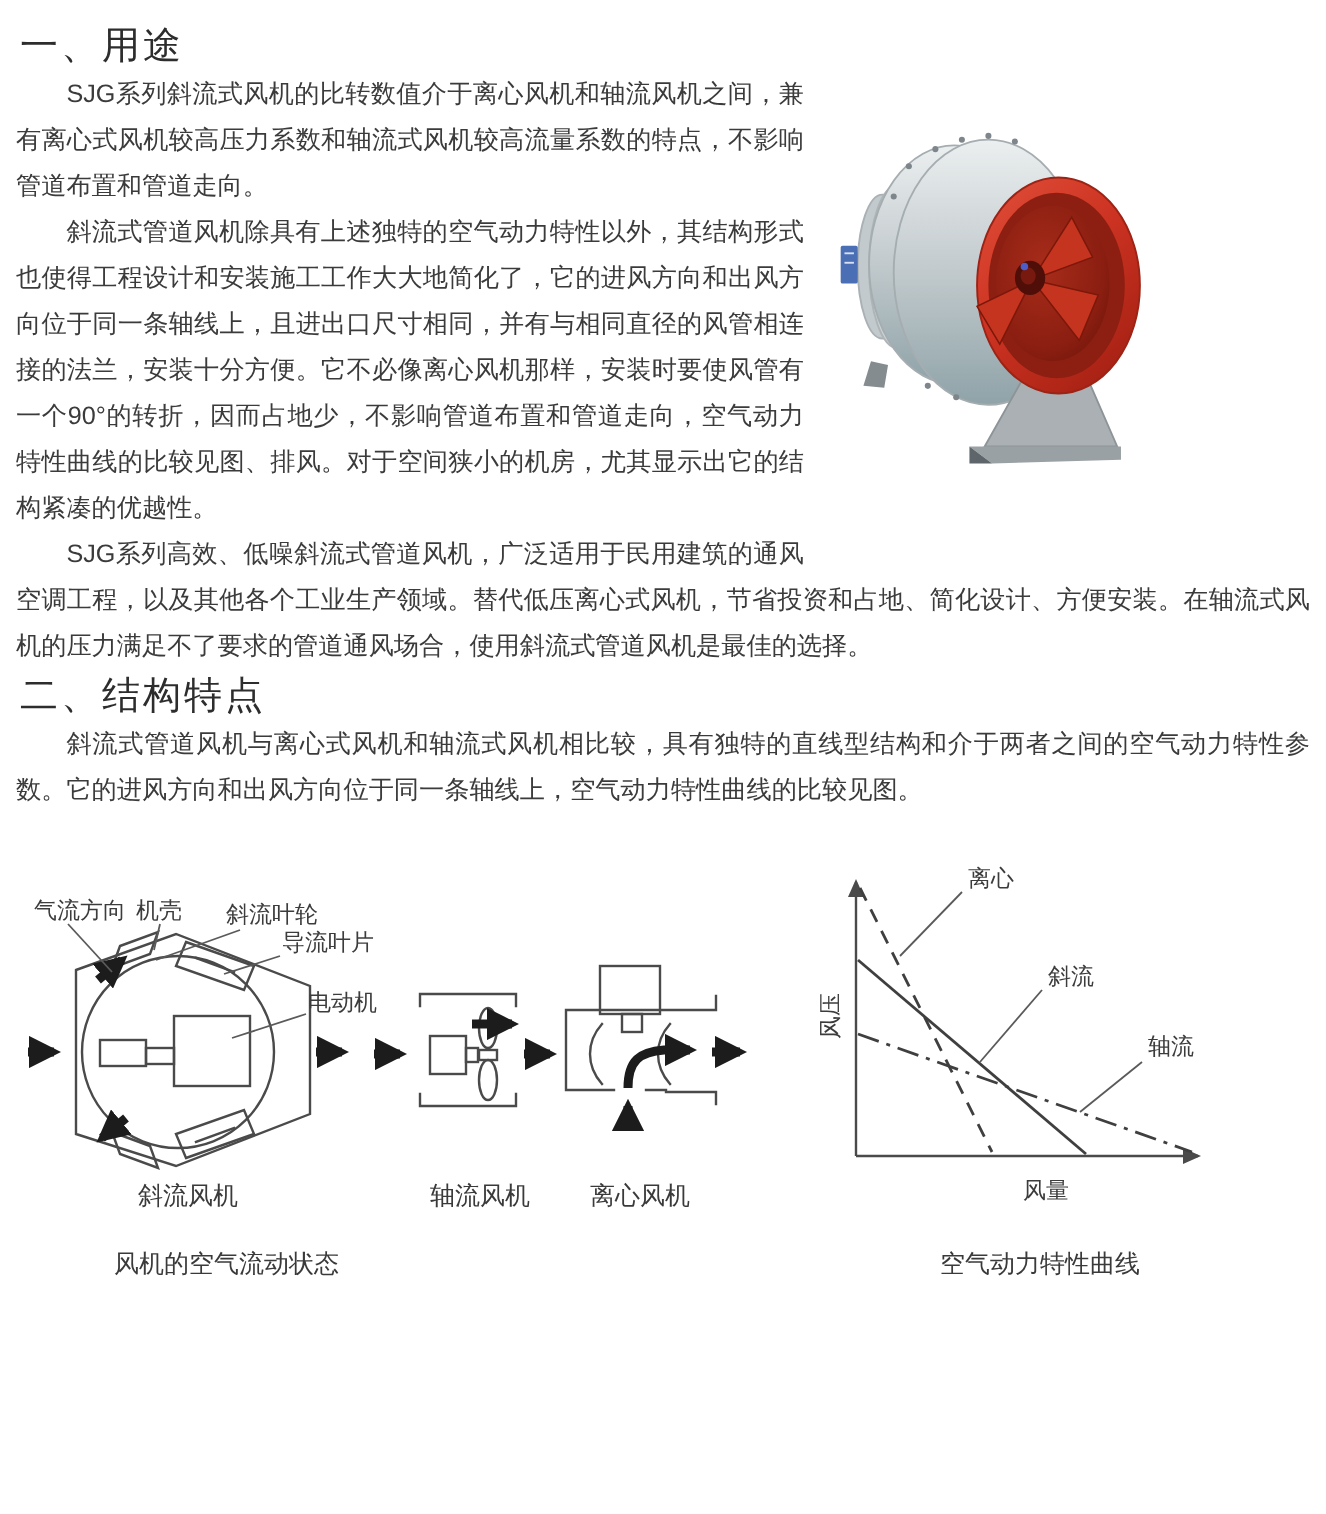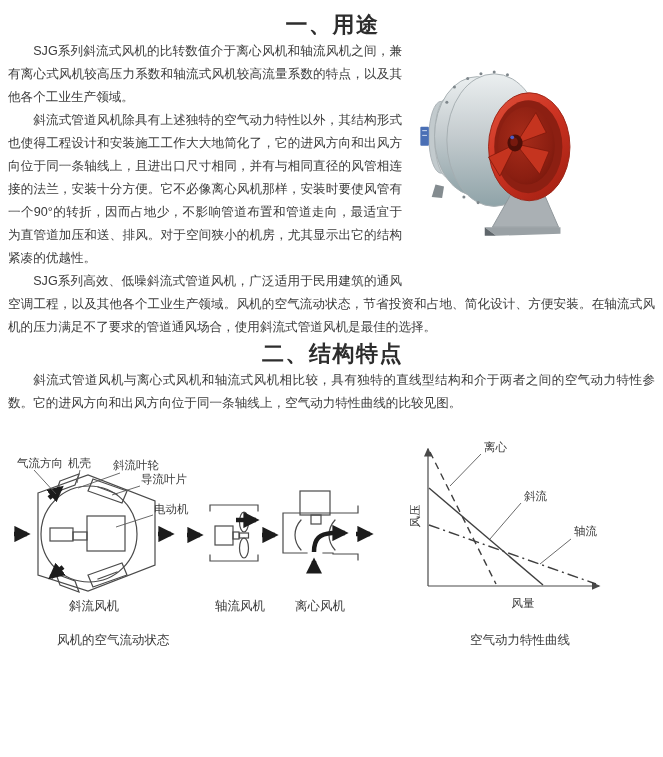"一、用途" h2.sec-title { font-size: 22px -> 19px; font-weight: 700 -> 400; text-align: center -> none }
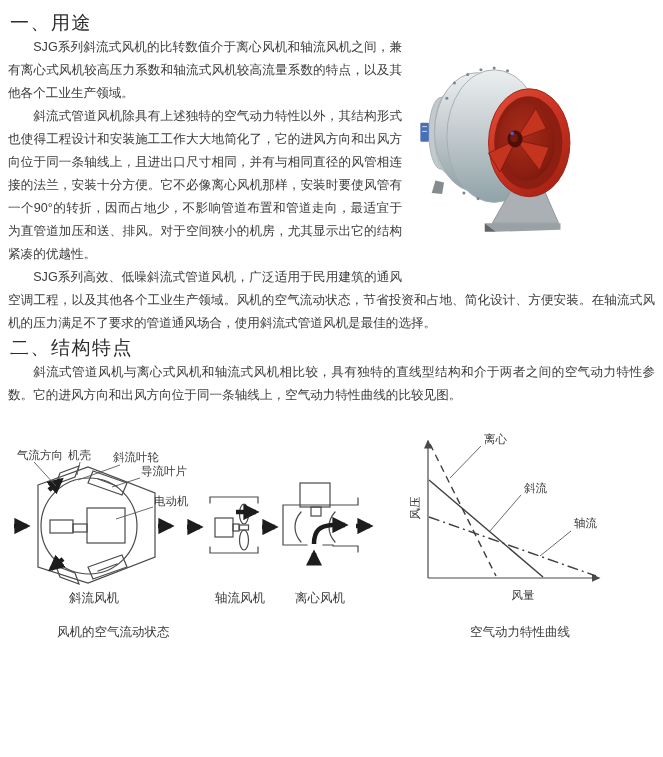"SJG系列斜流式风机的比转数值介于离心风机和轴流风机之间，兼有离心式风机较高压力" p { text: 以及其他各个工业生产领域 -> 不影响管道布置和管道走向 }
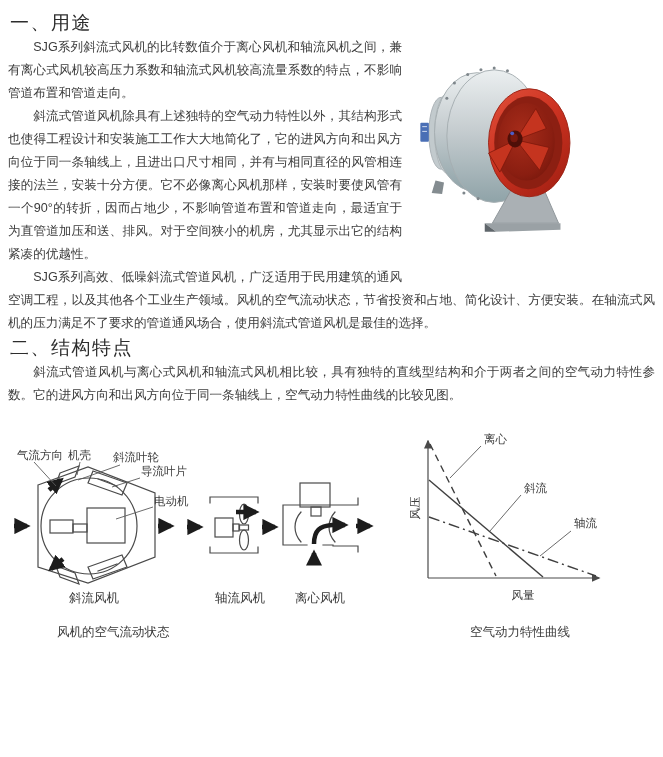"斜流式管道风机除具有上述独特的空气动力特性以外，其结构形式也使得工程设计和安装施" p { text: 最适宜于为直管道加压和送 -> 空气动力特性曲线的比较见图 }
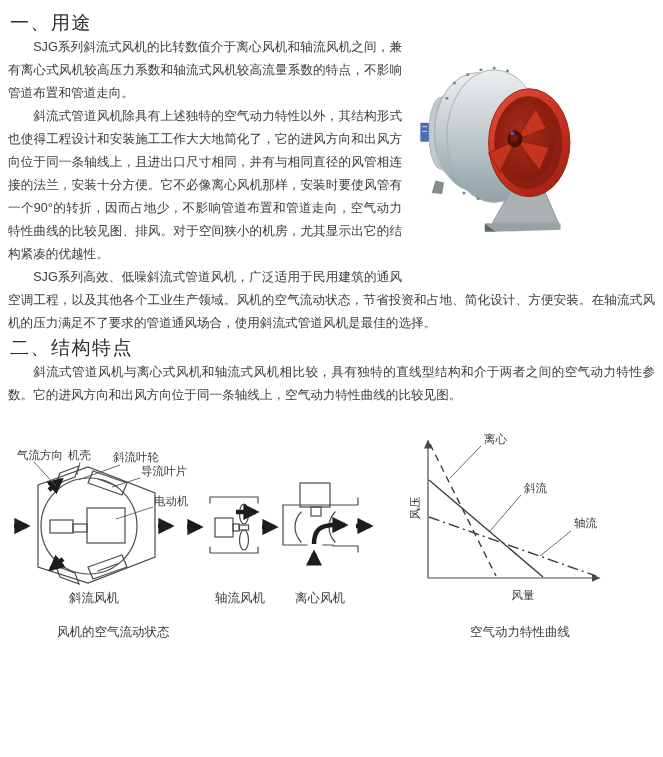"SJG系列高效、低噪斜流式管道风机，广泛适用于民用建筑的通风空调工程，以及其他各" p { text: 风机的空气流动状态 -> 替代低压离心式风机 }
